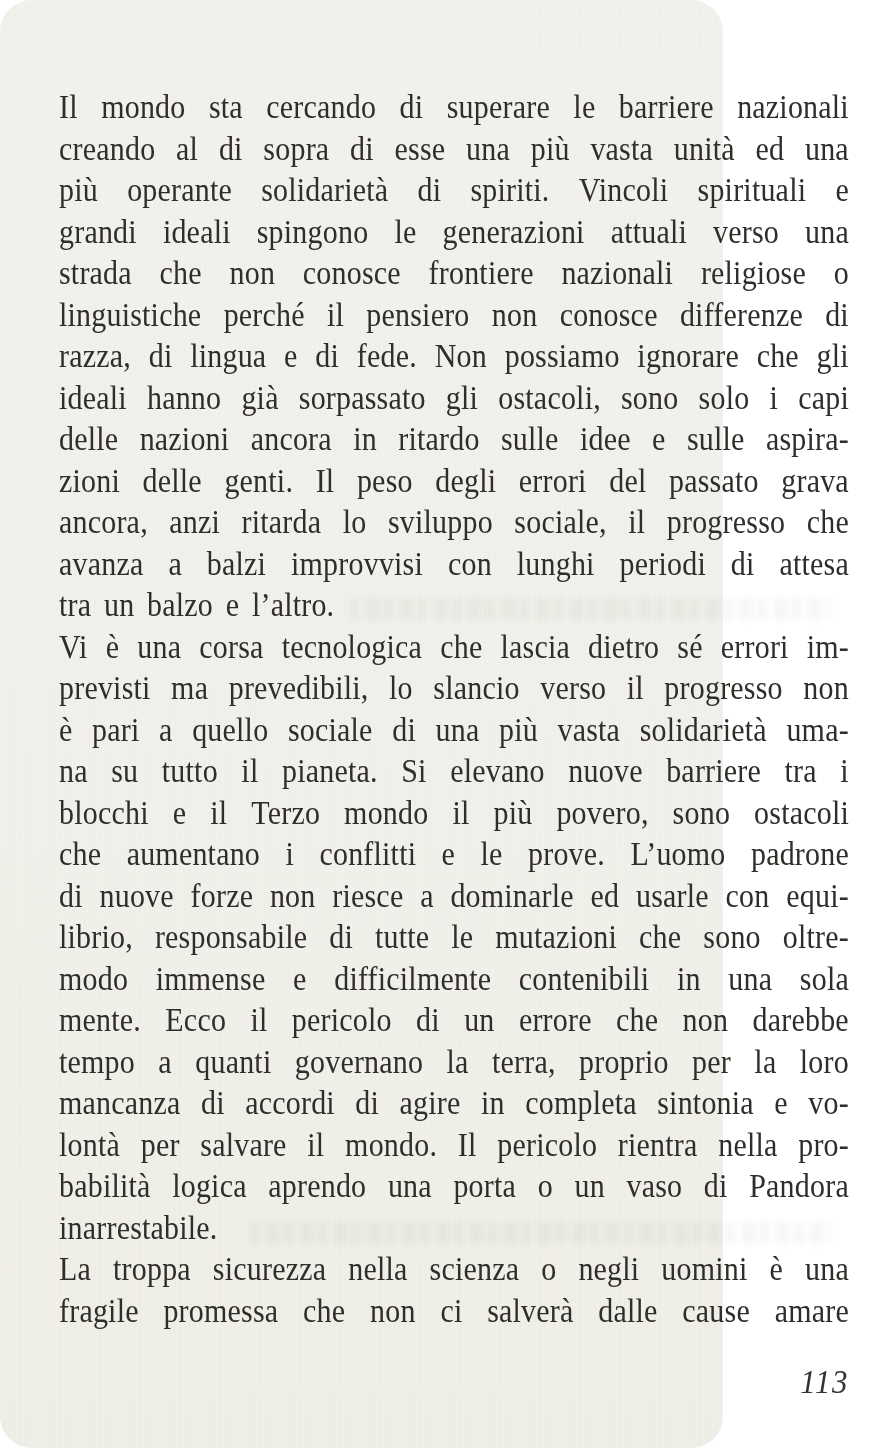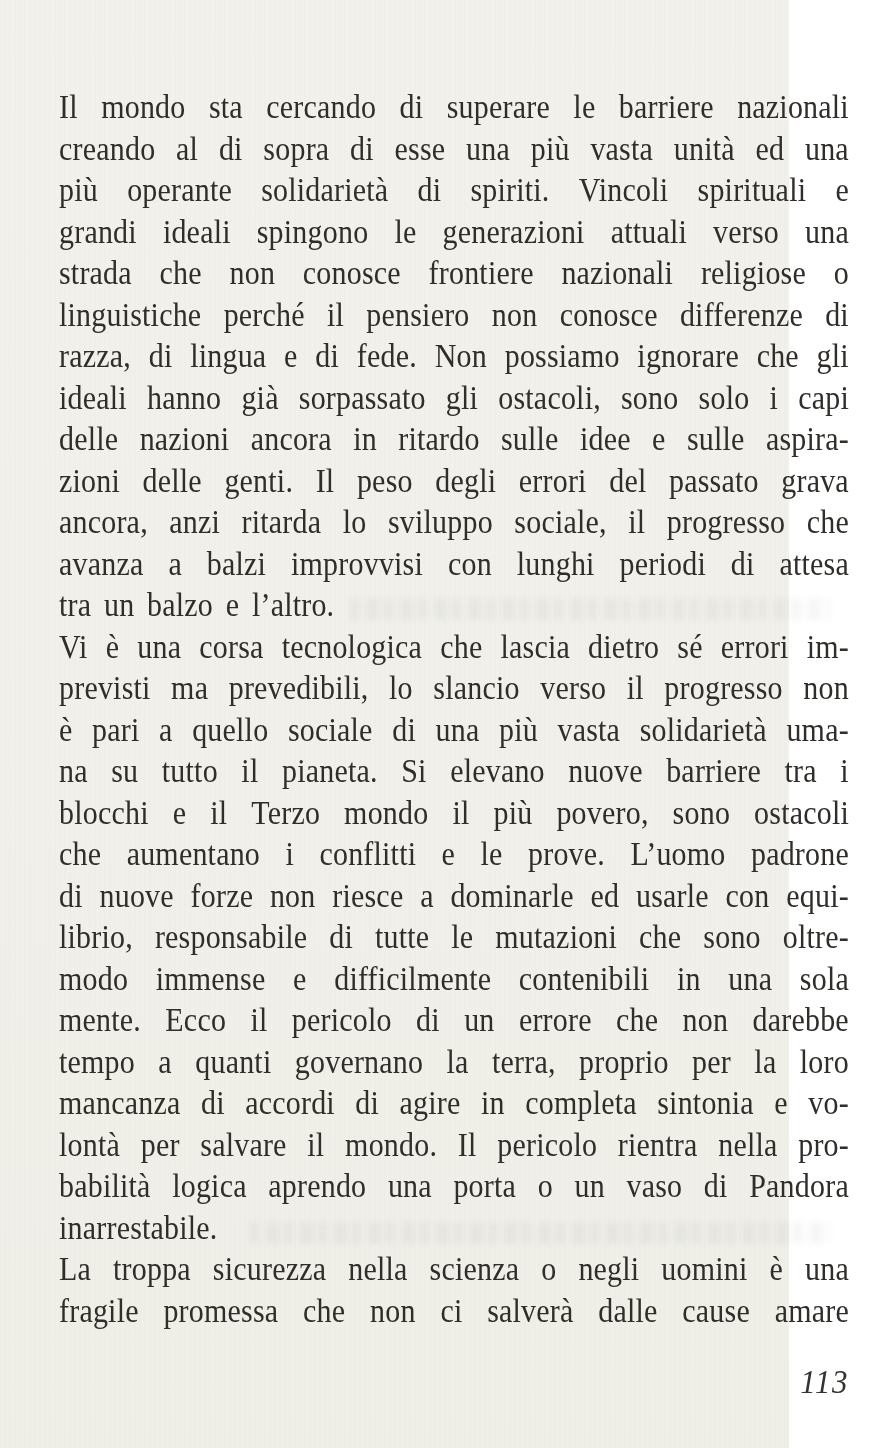"Il" .page { border-radius: none -> 32px; width: 789px -> 723px }
